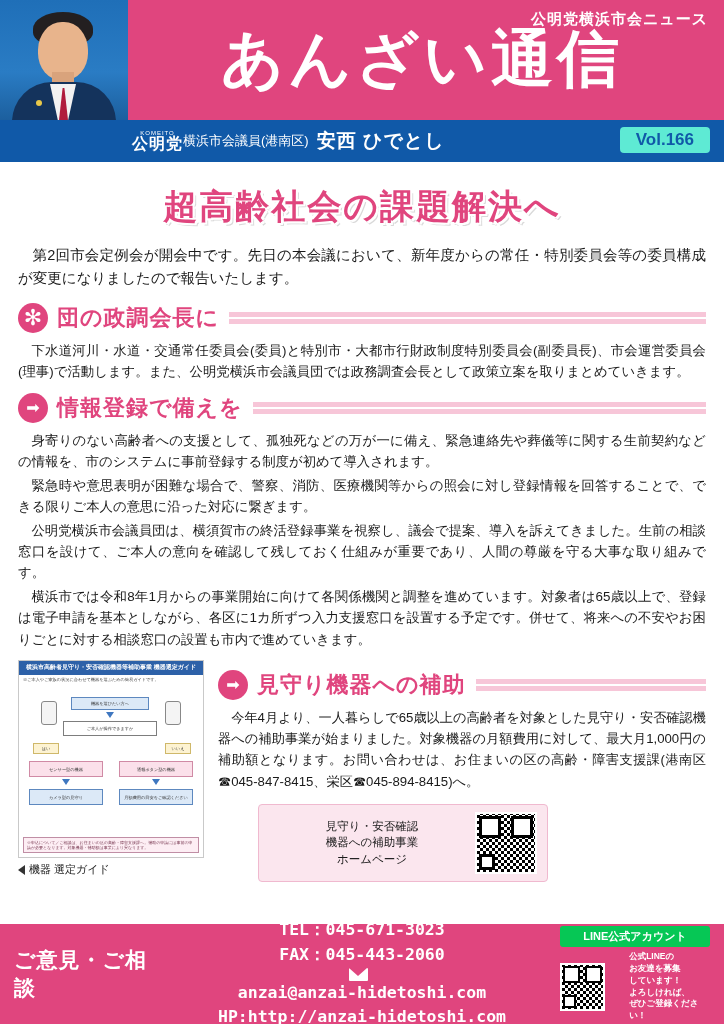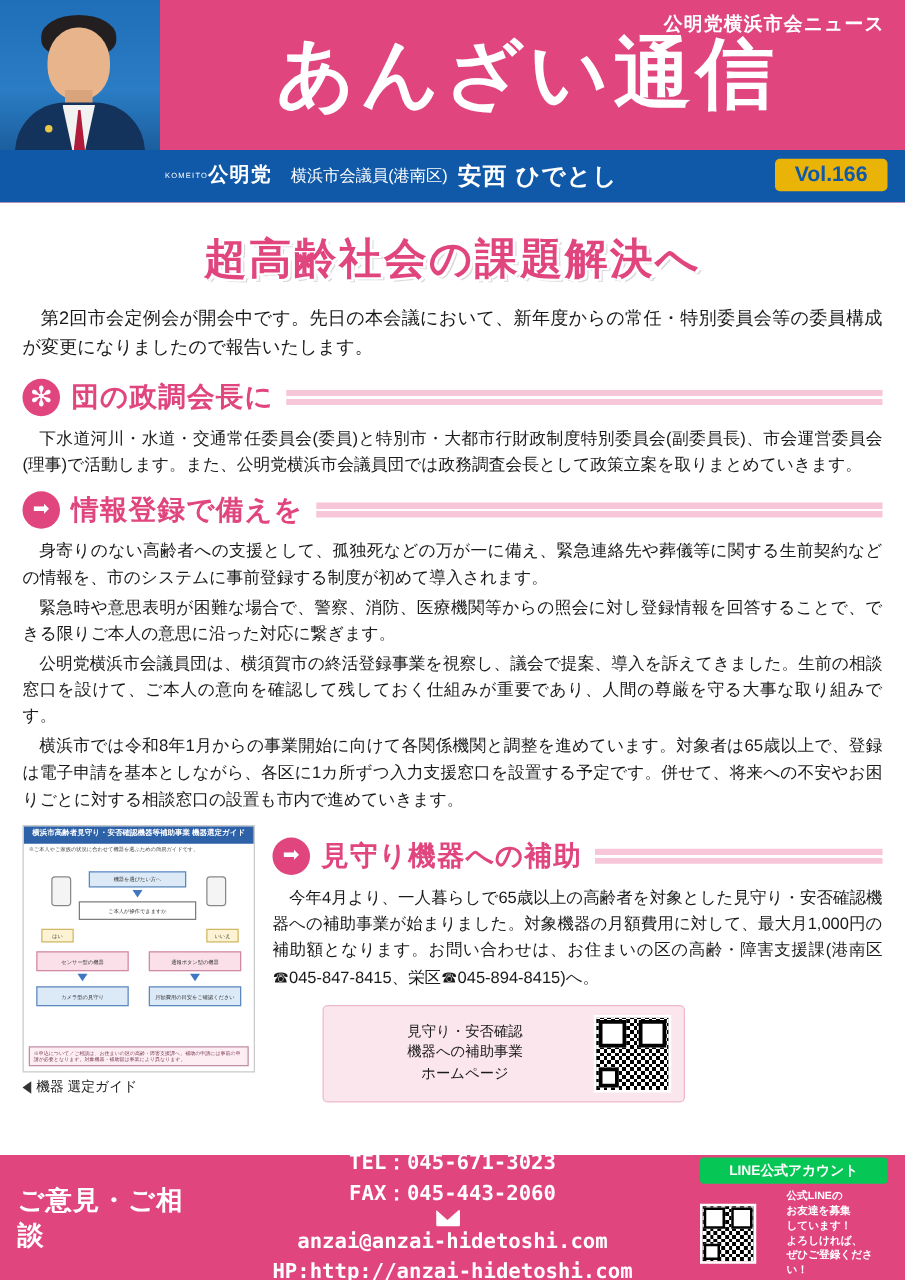"公明党" .komeito-mark { flex-direction: none -> column; margin-right: 15px -> 0 }
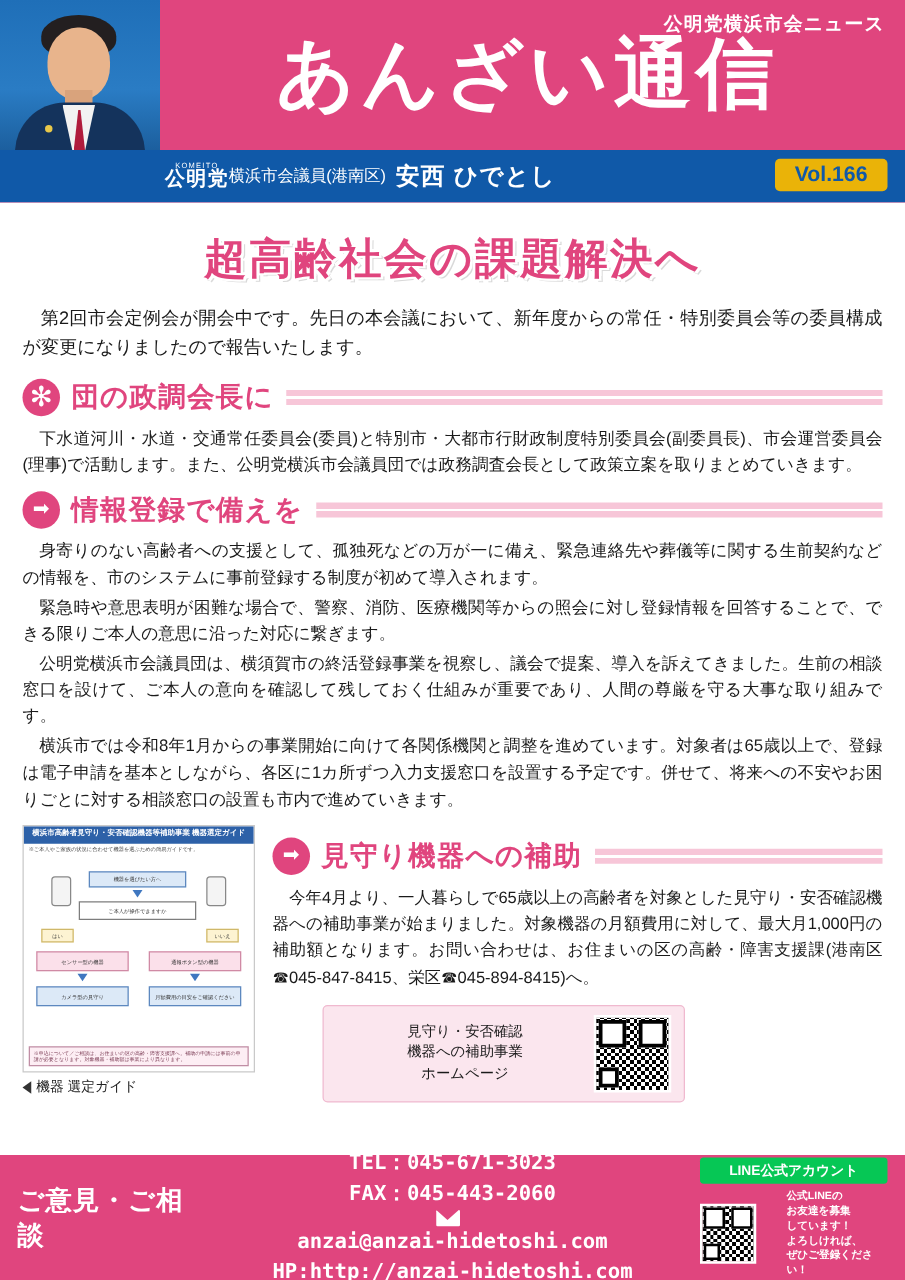"Vol.166" .vol-badge { background: #eab308 -> #5eead4 }
